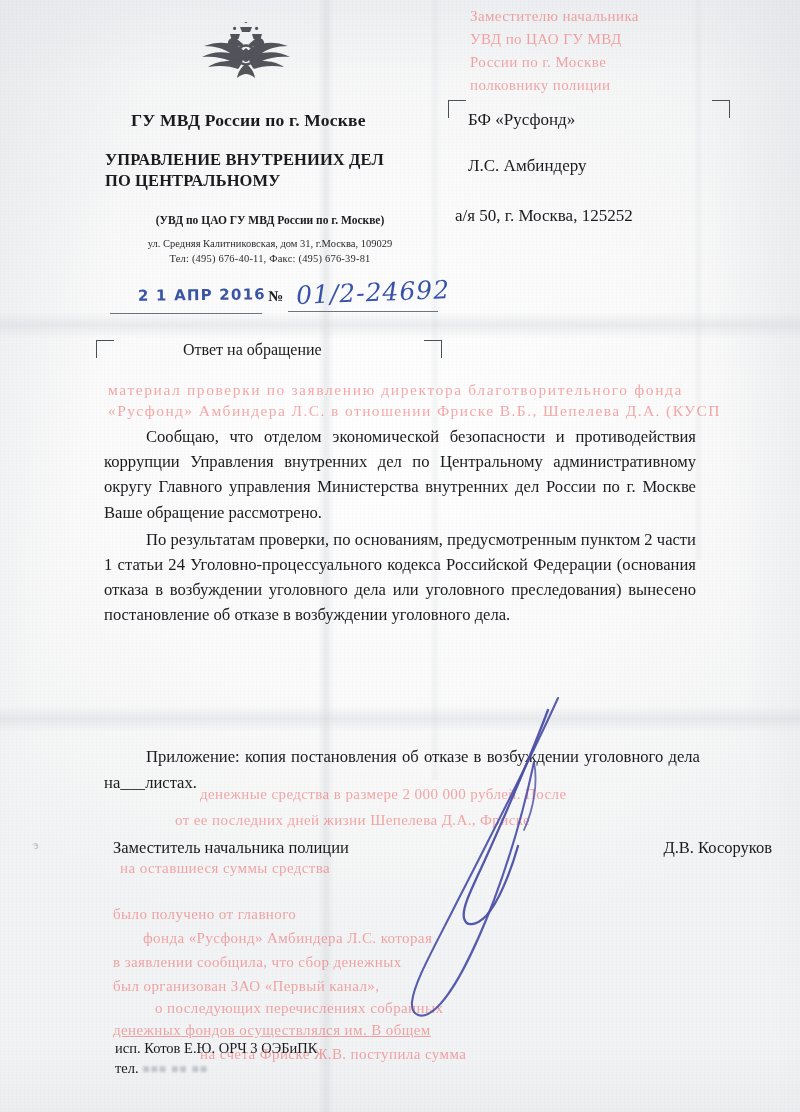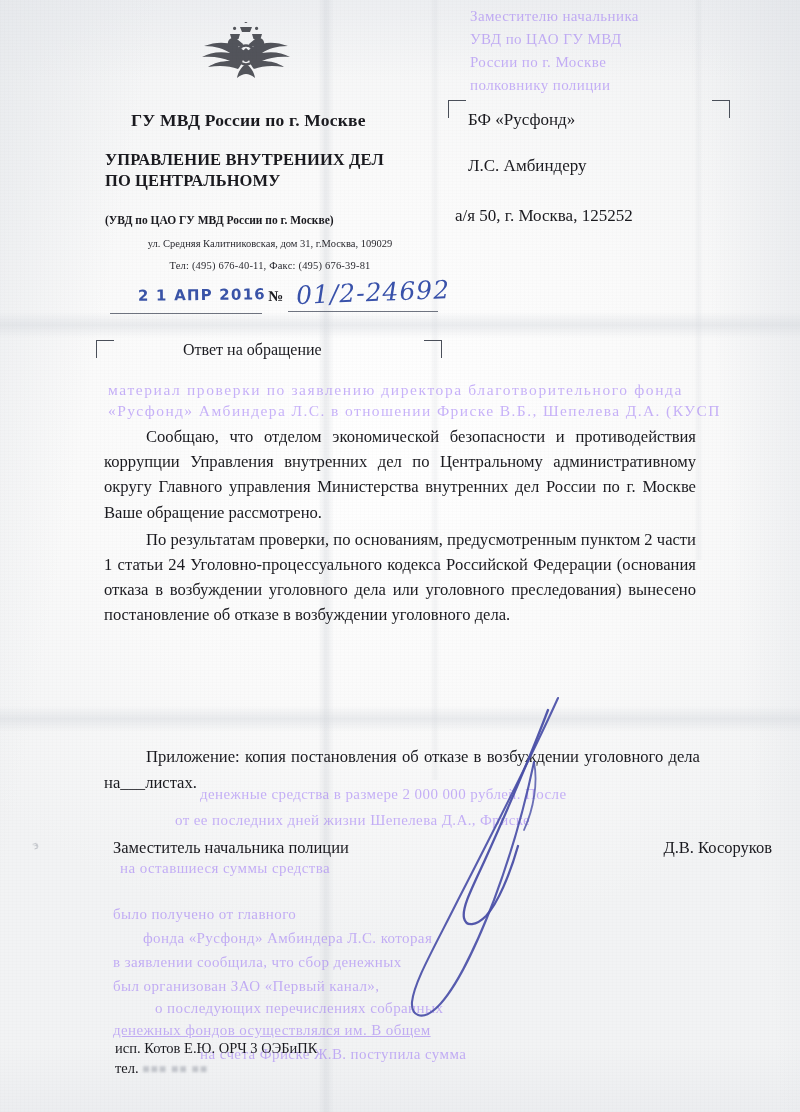"Заместителю начальника" .ghost { color: #8b5cf6 -> #ef4444 }
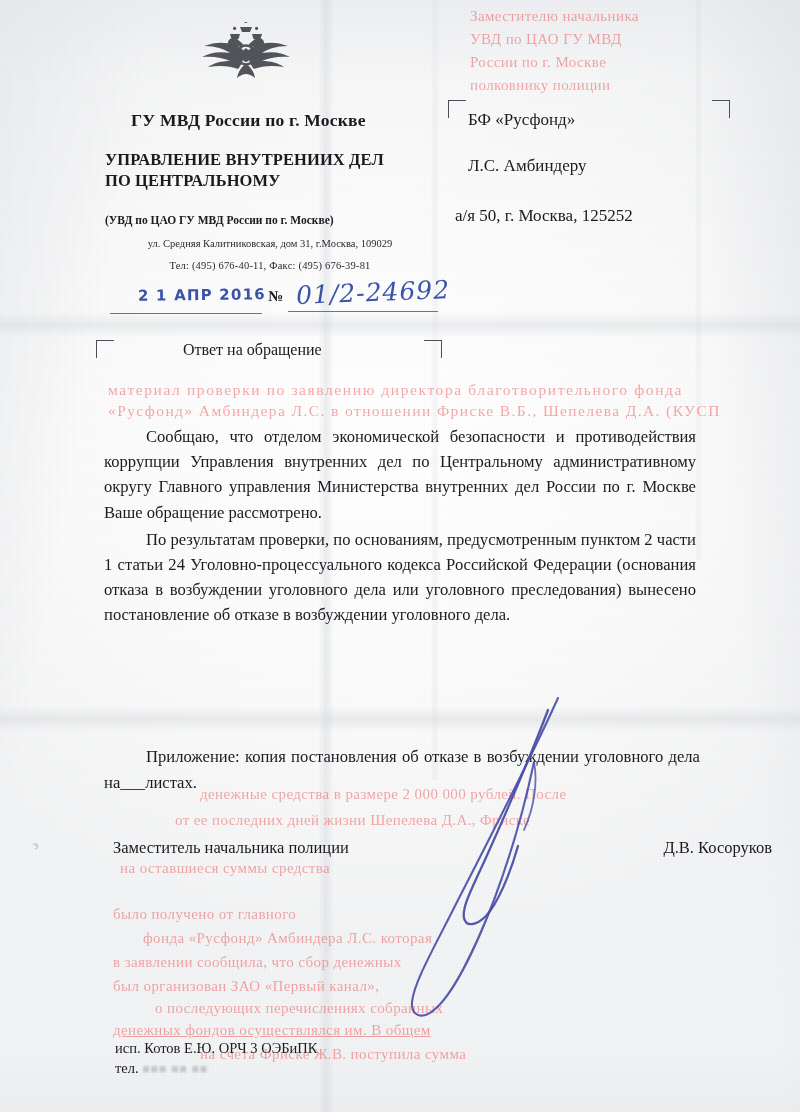"(УВД по ЦАО ГУ МВД" #dept-paren { text-align: left -> center }
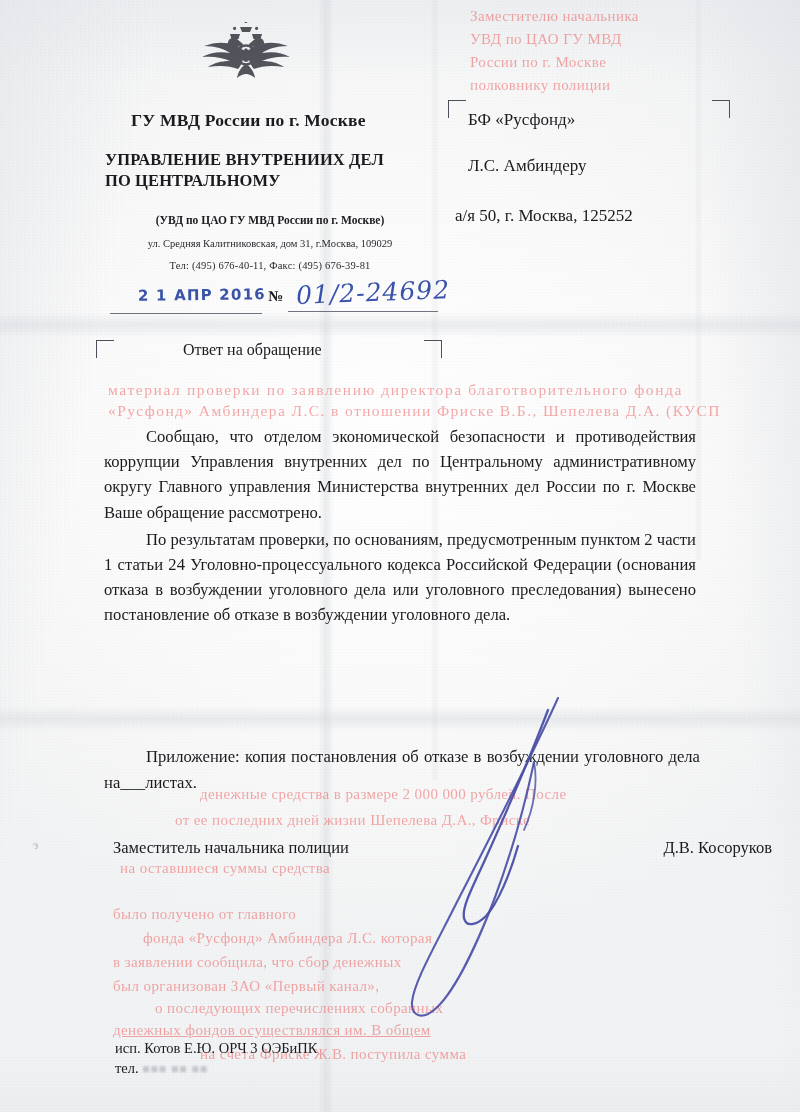"Тел: (495) 676-40-11, Факс: (495)" #addr2 { top: 260px -> 253px }
